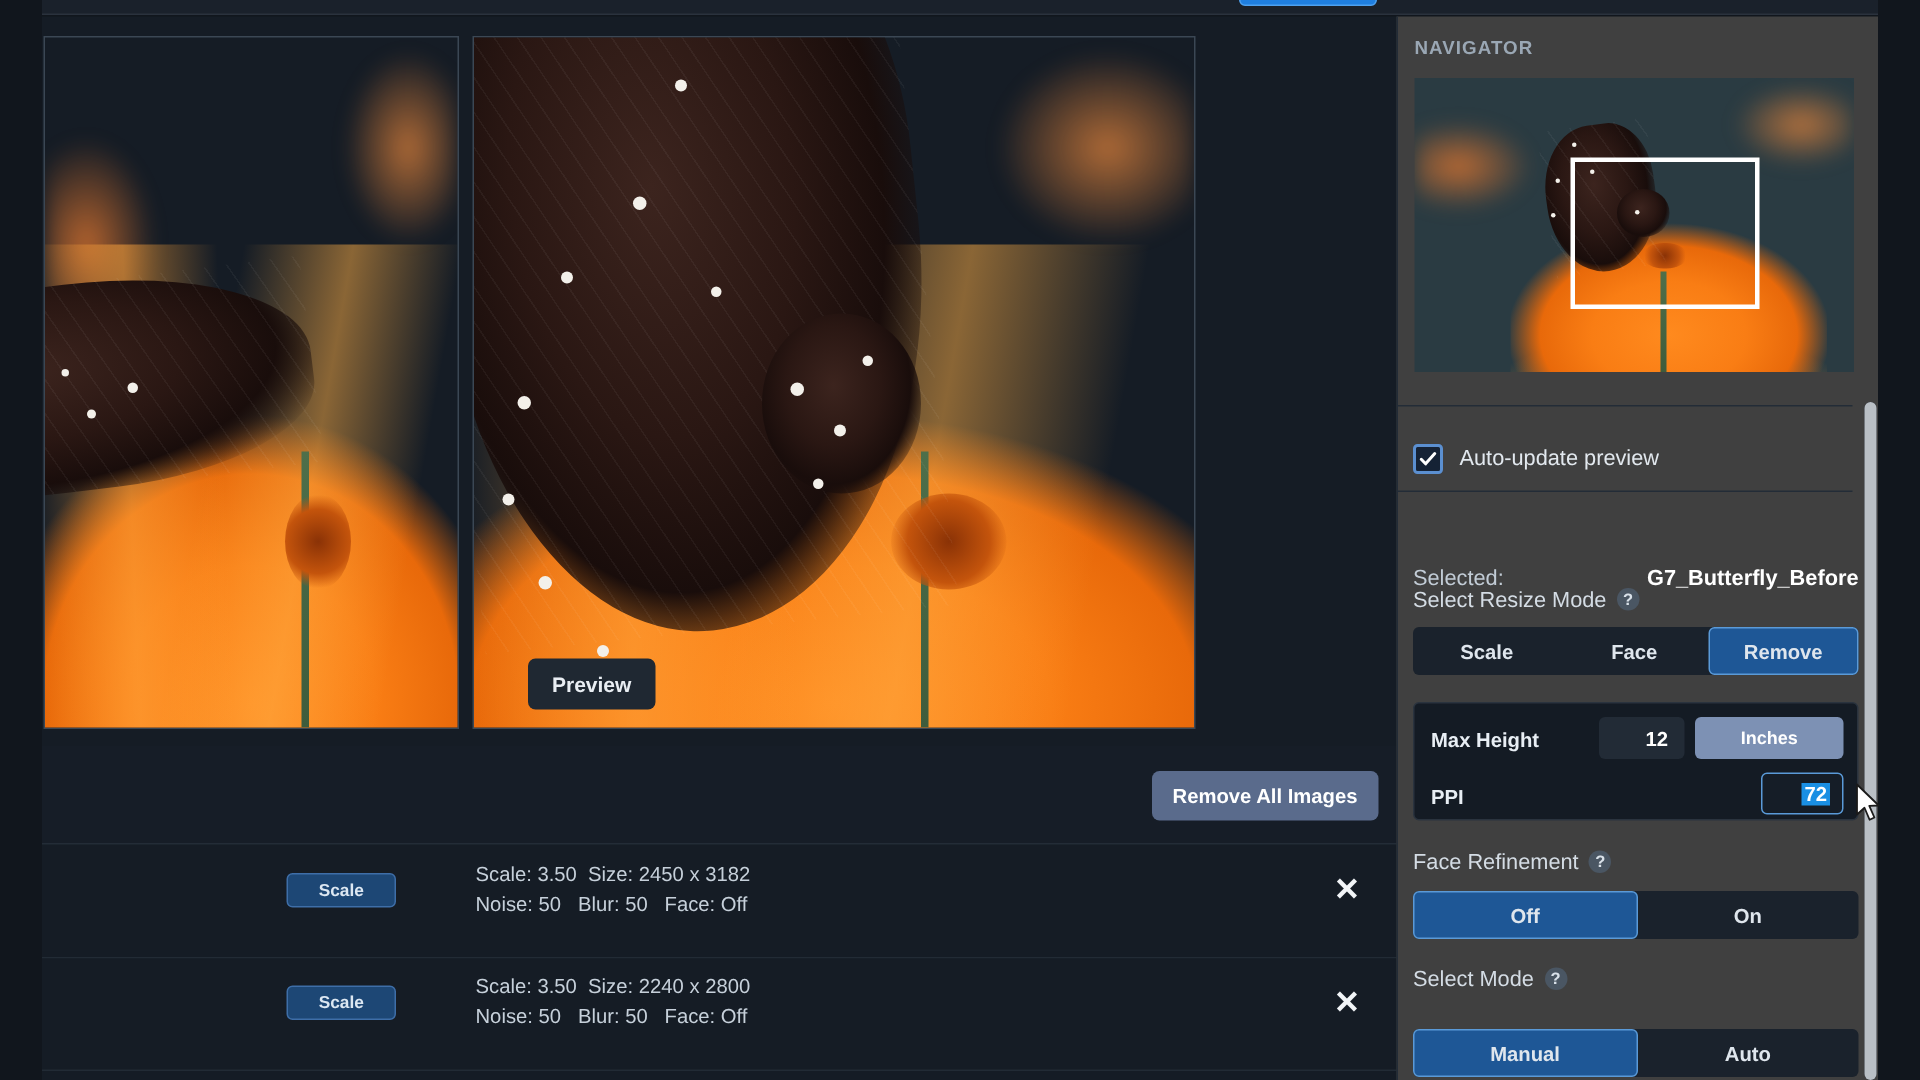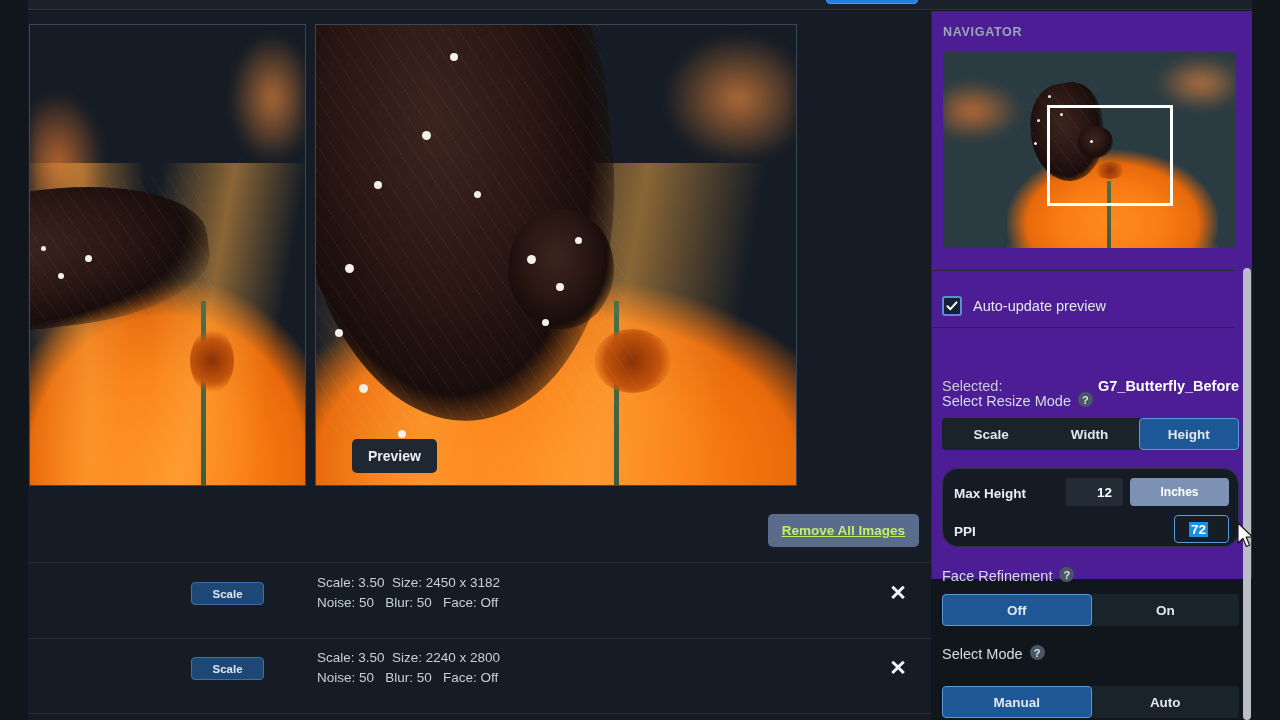"NAVIGATOR" .panel { background: #4c1d95 -> #404040; height: 568px -> 709px }
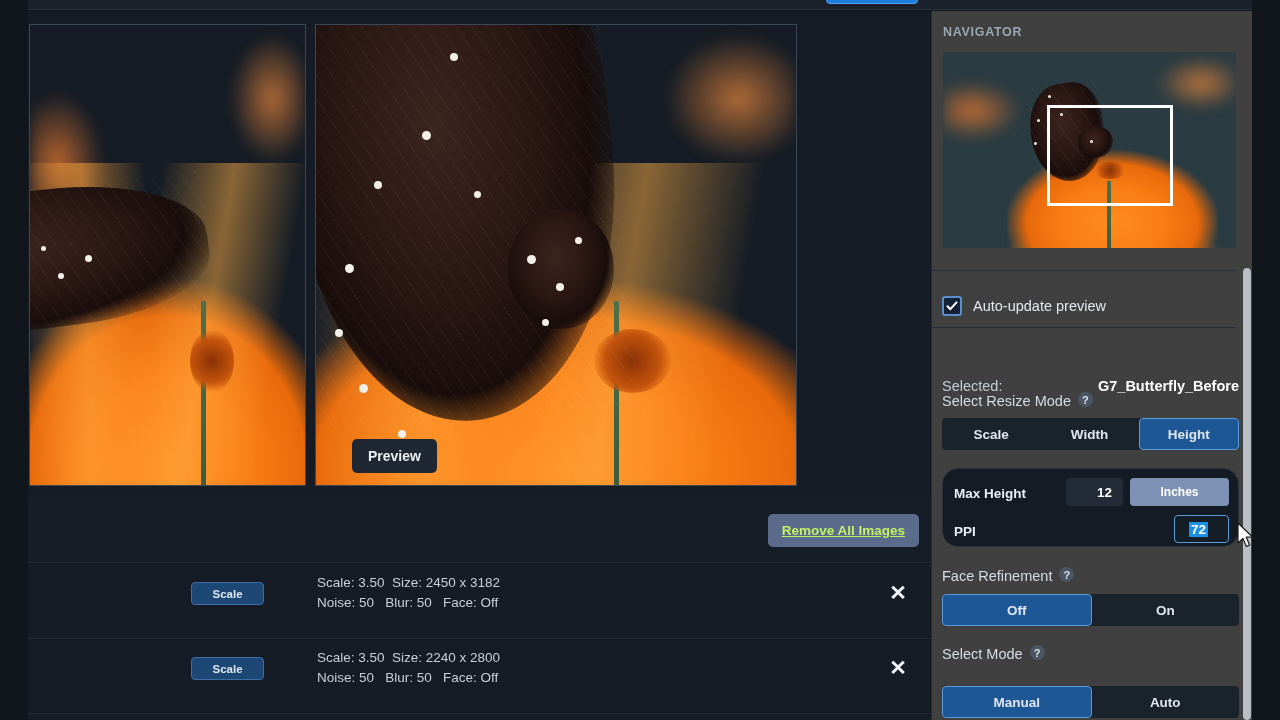"Width" div { text: Width -> Face }
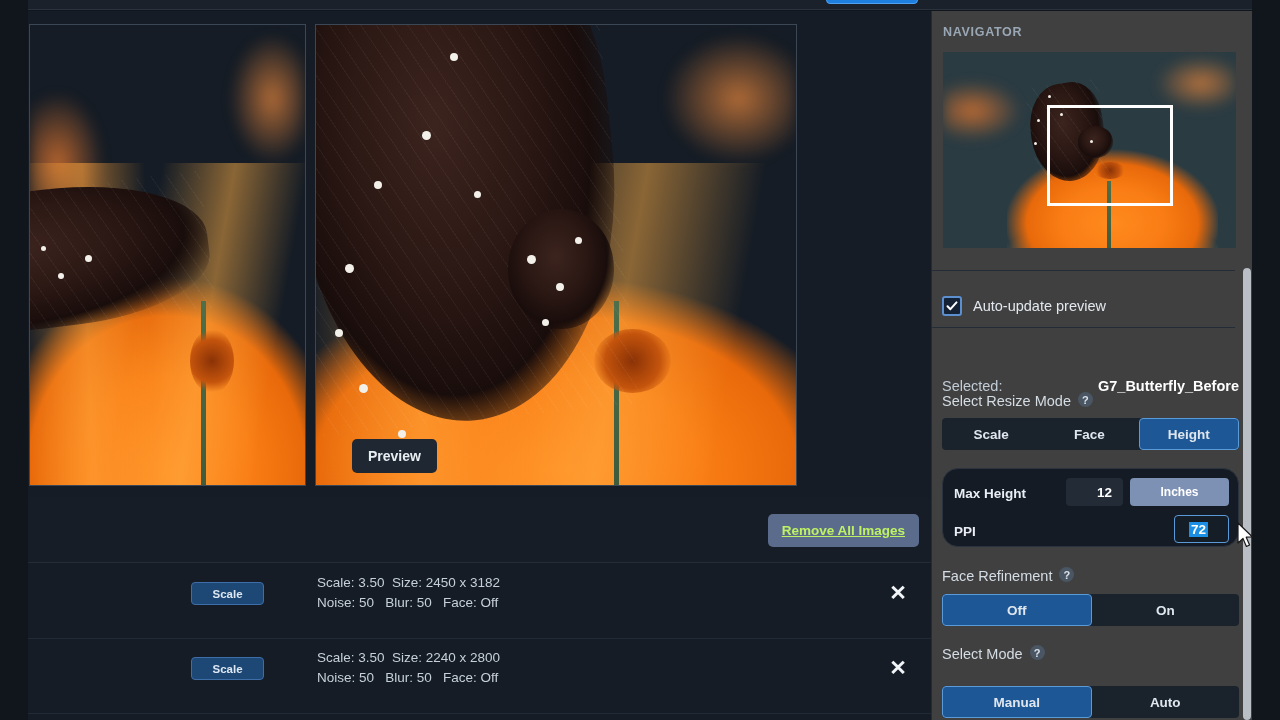"Height" div.active { text: Height -> Remove }
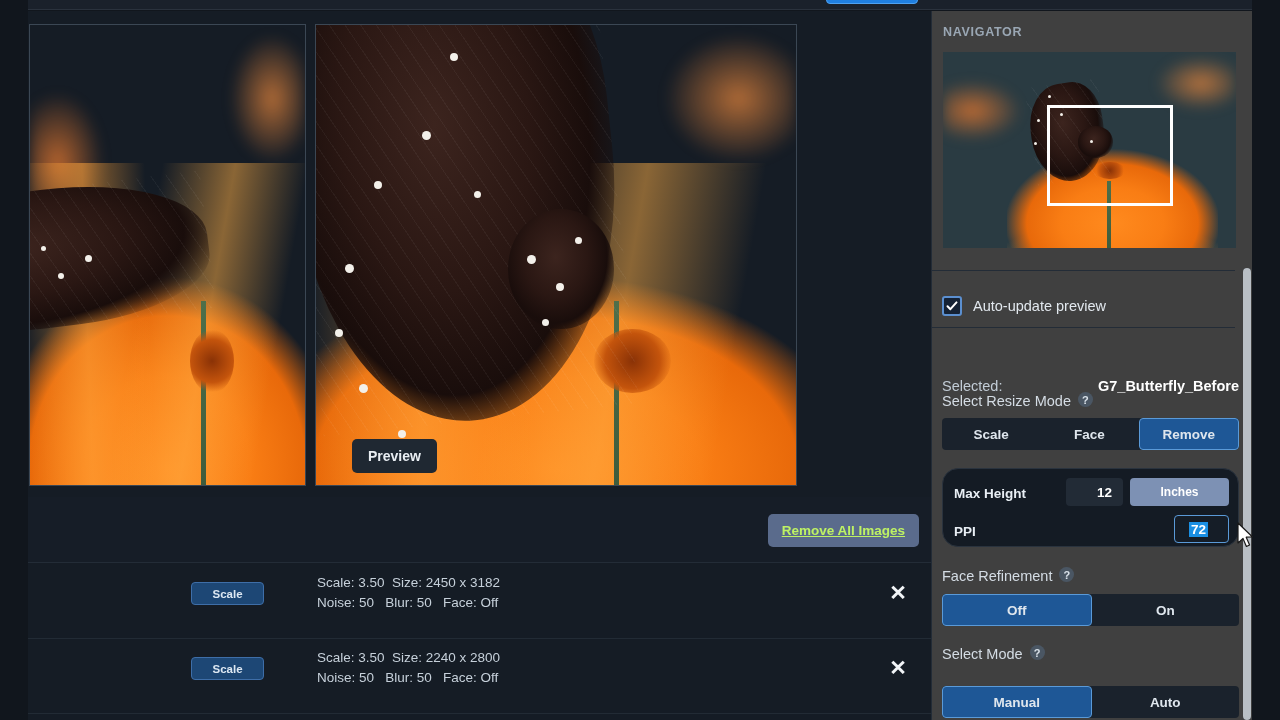"Max Height" .group-box { border-radius: 16px -> 4px }
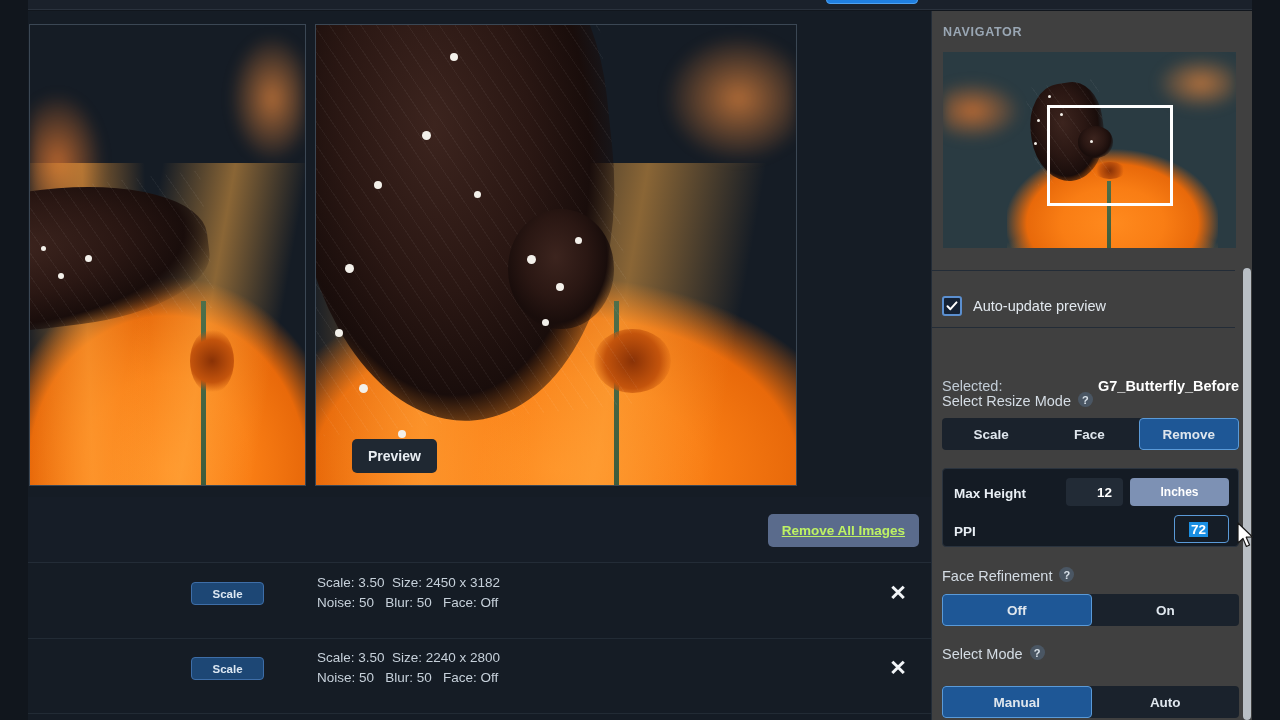"Remove All Images" .btn-removeall { color: #bef264 -> #ffffff; text-decoration: underline -> none }
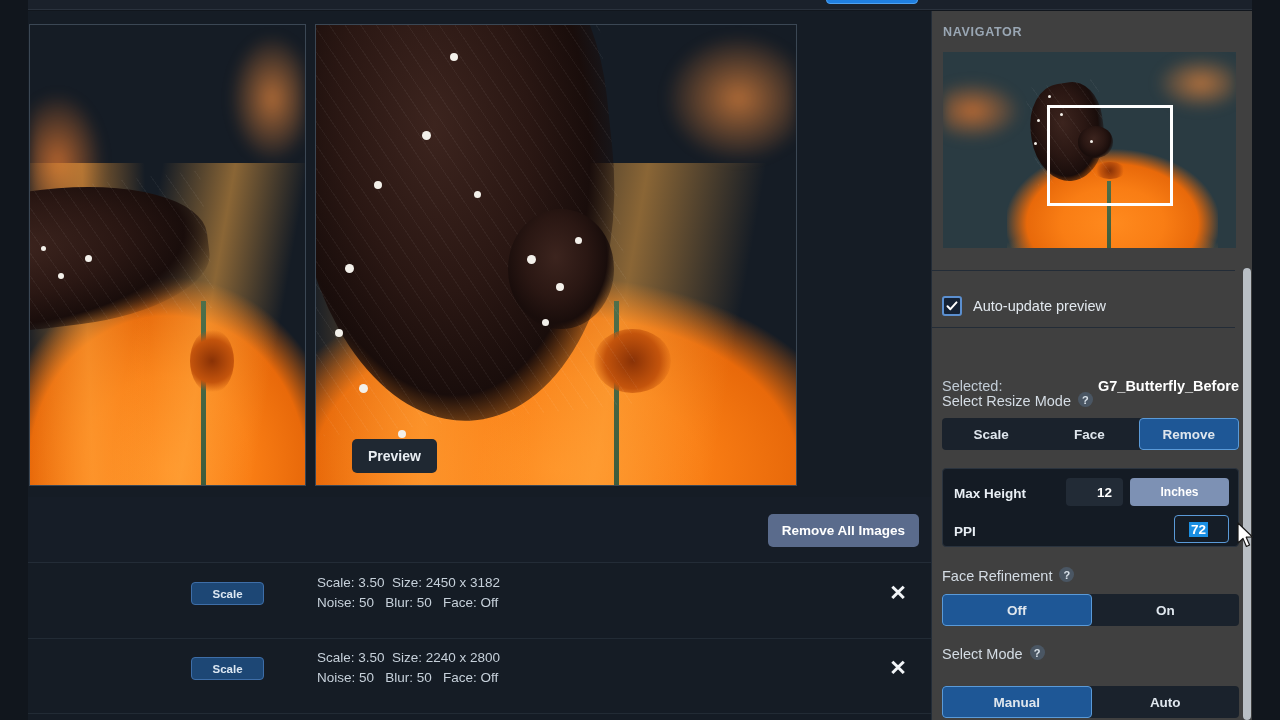"72" .ppi-field { padding-right: 20px -> 8px }
